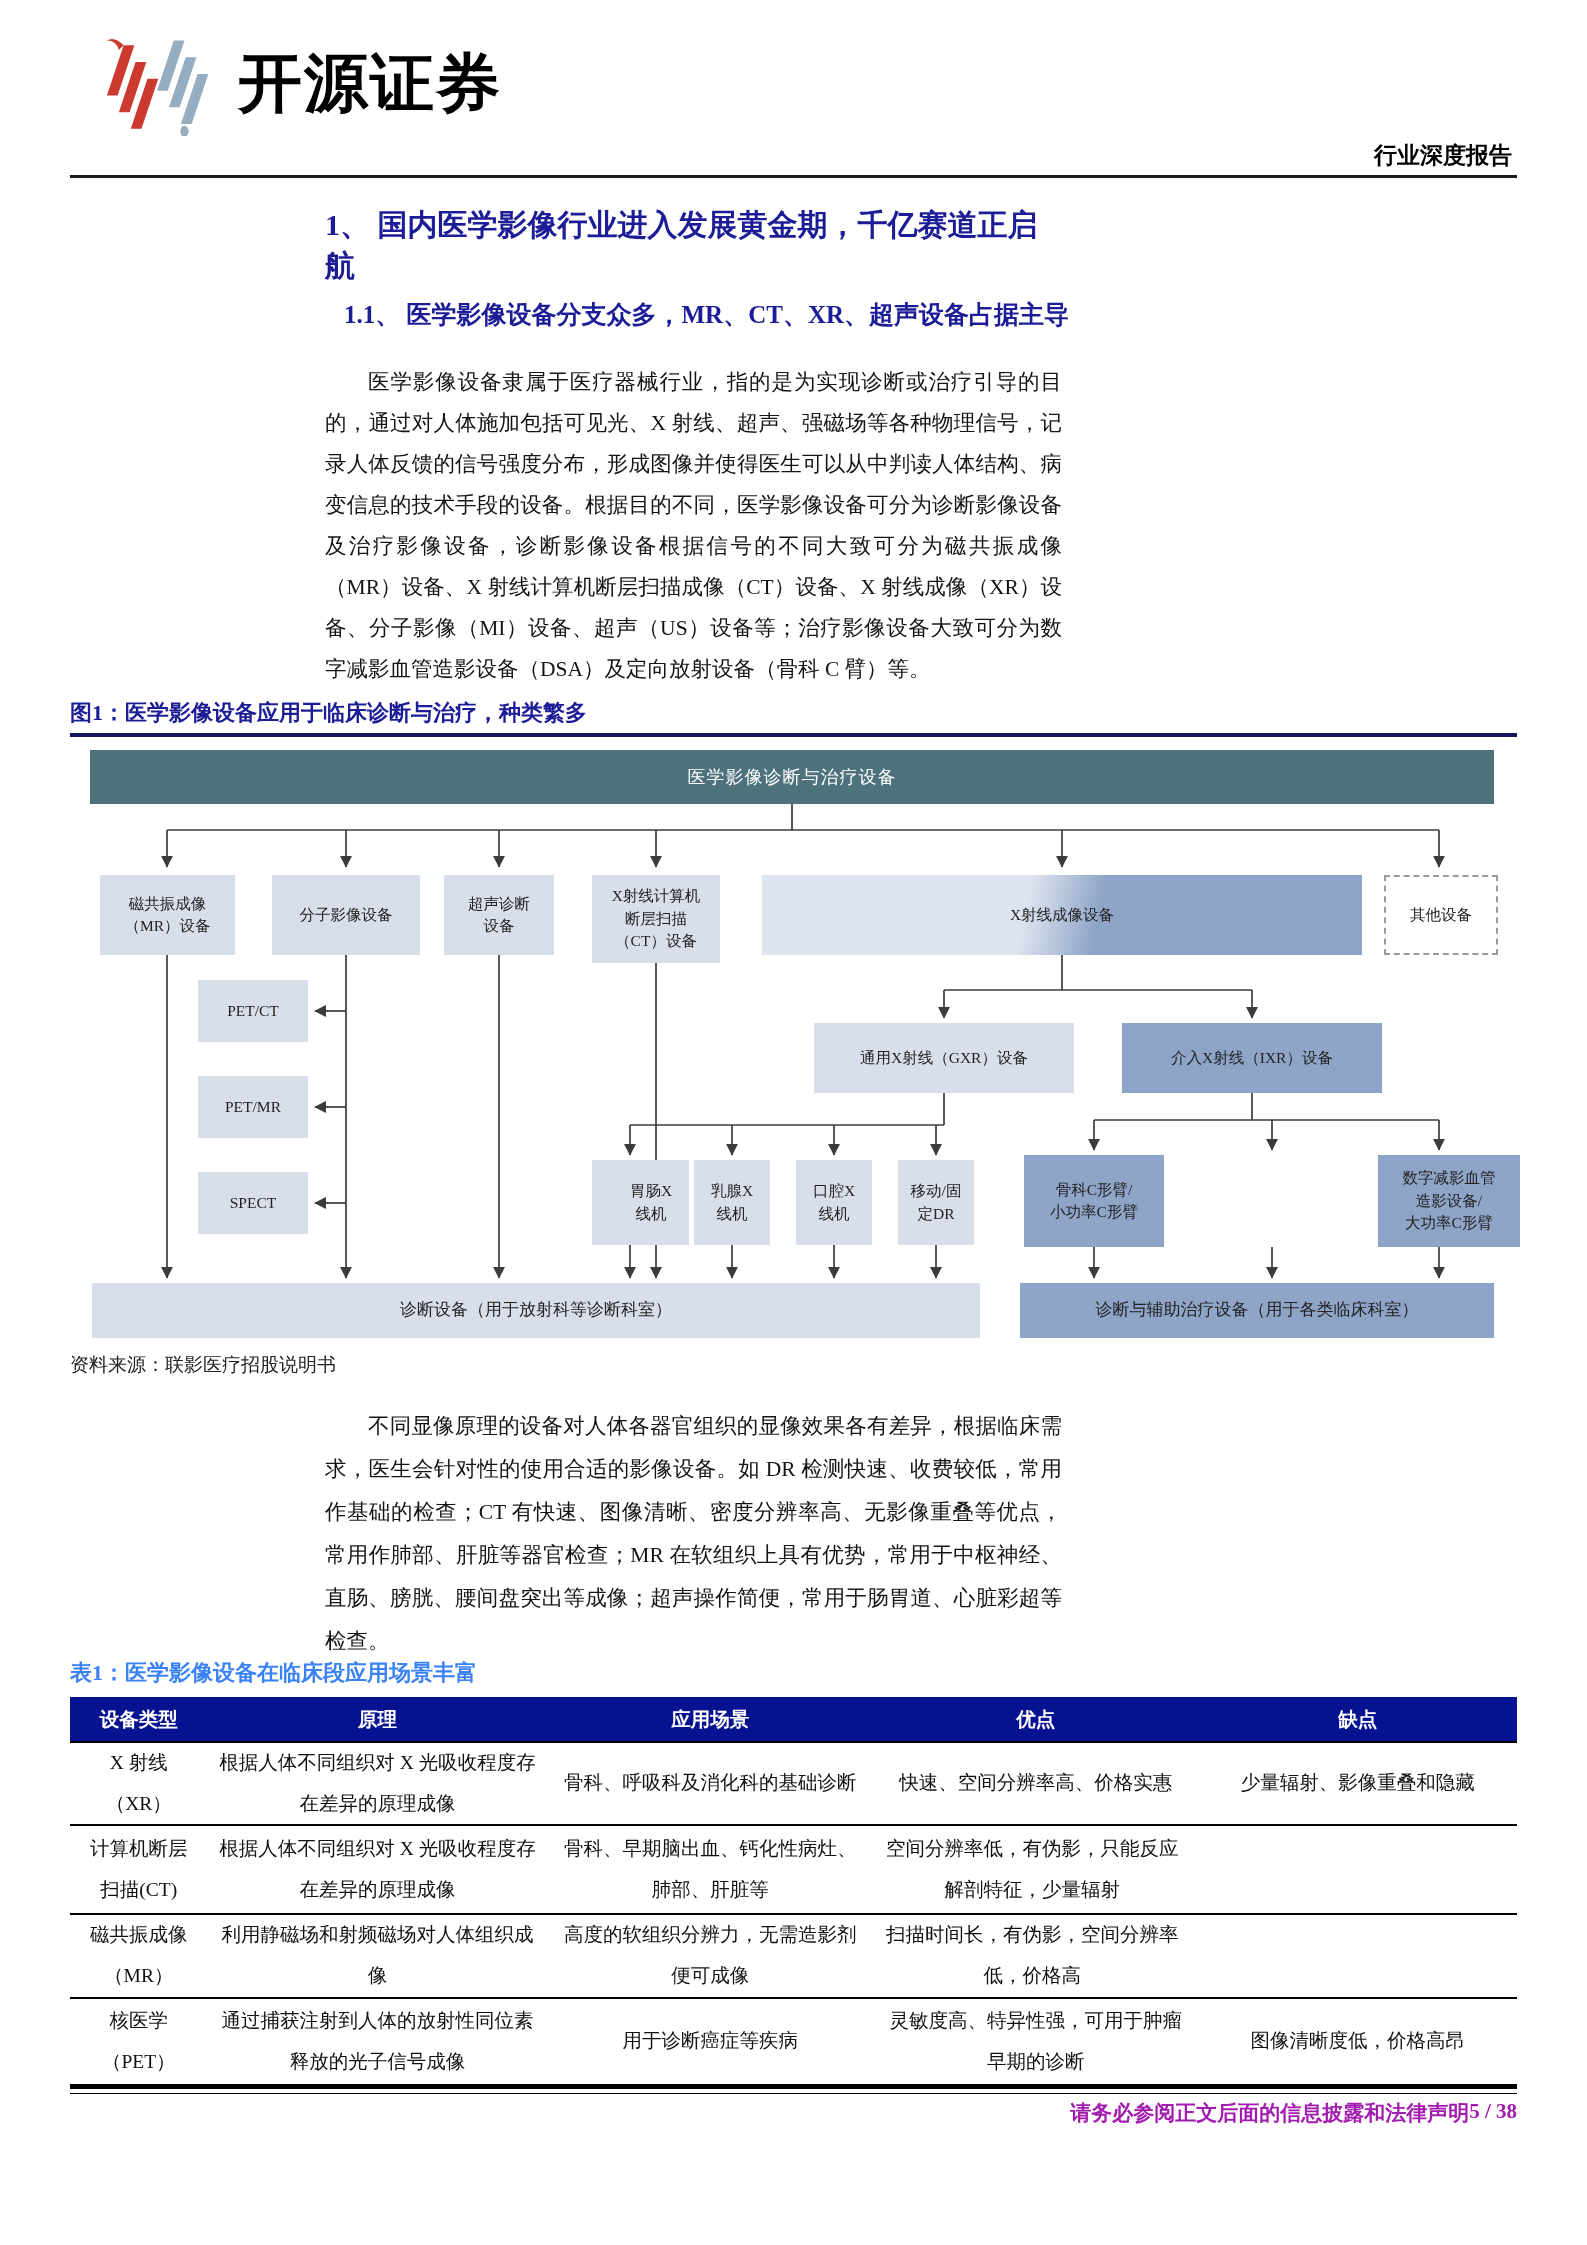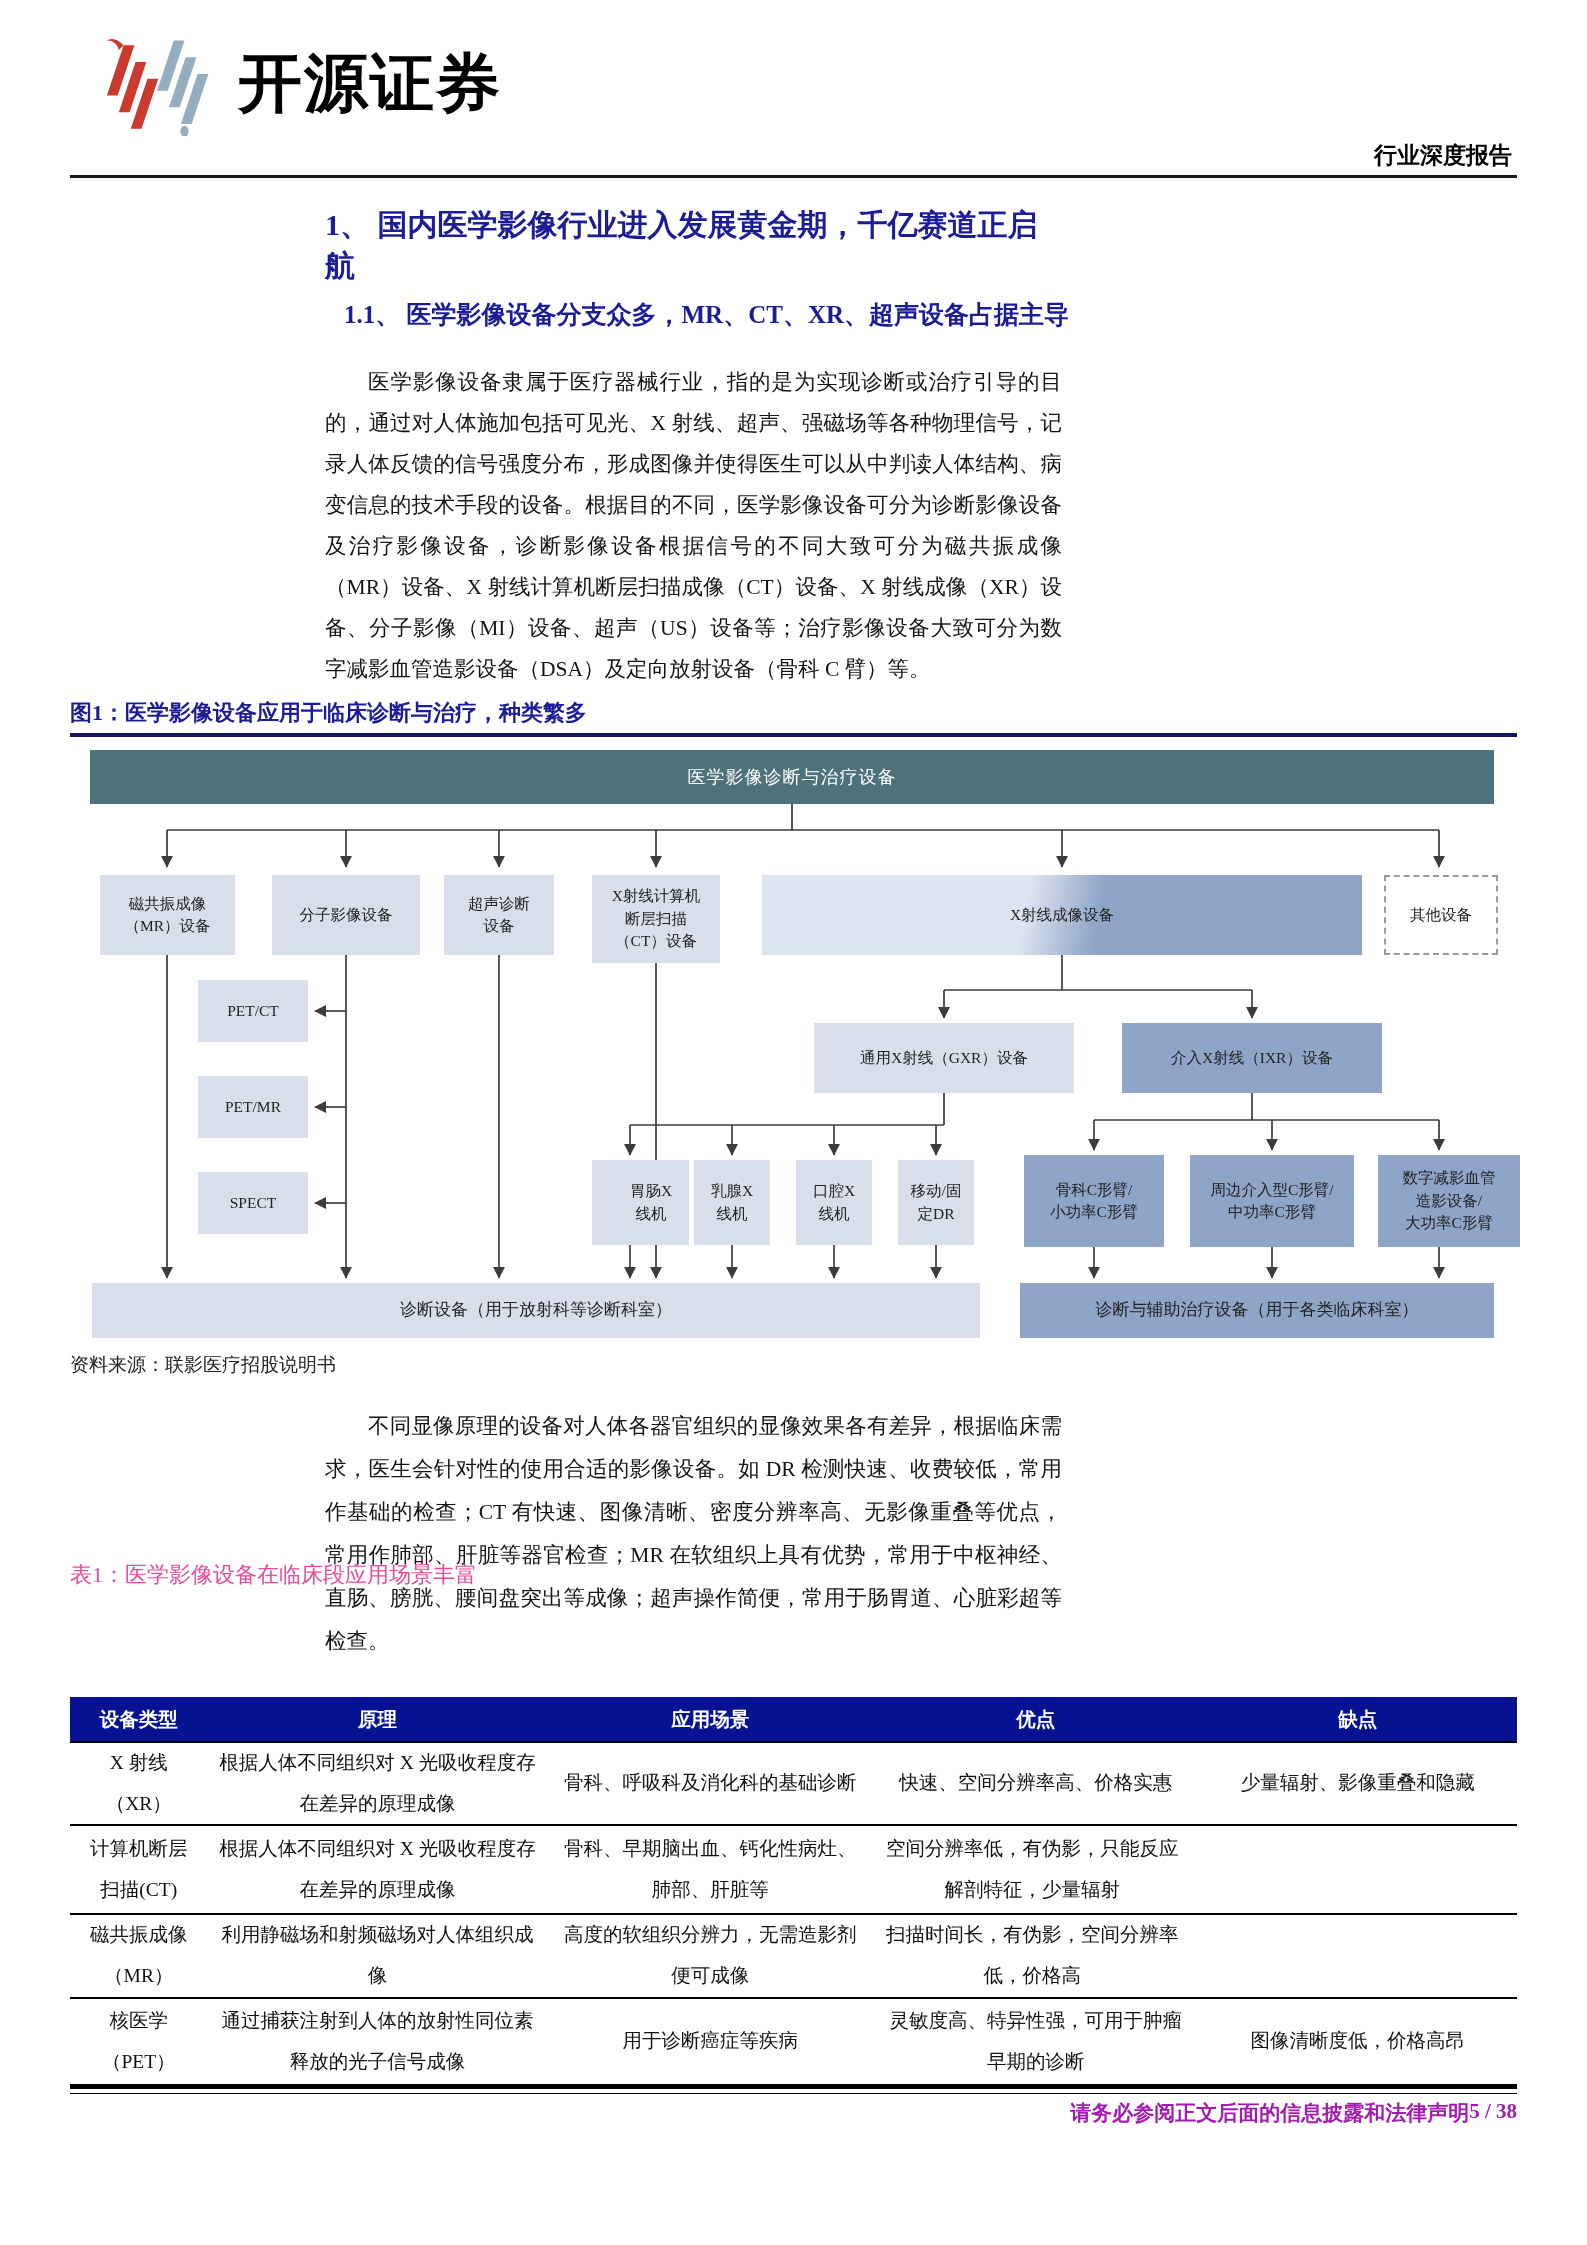"周边介入型C形臂/" div.dbox { html: <div>周边介入型C形臂/ 中功率C形臂</div> -> none }
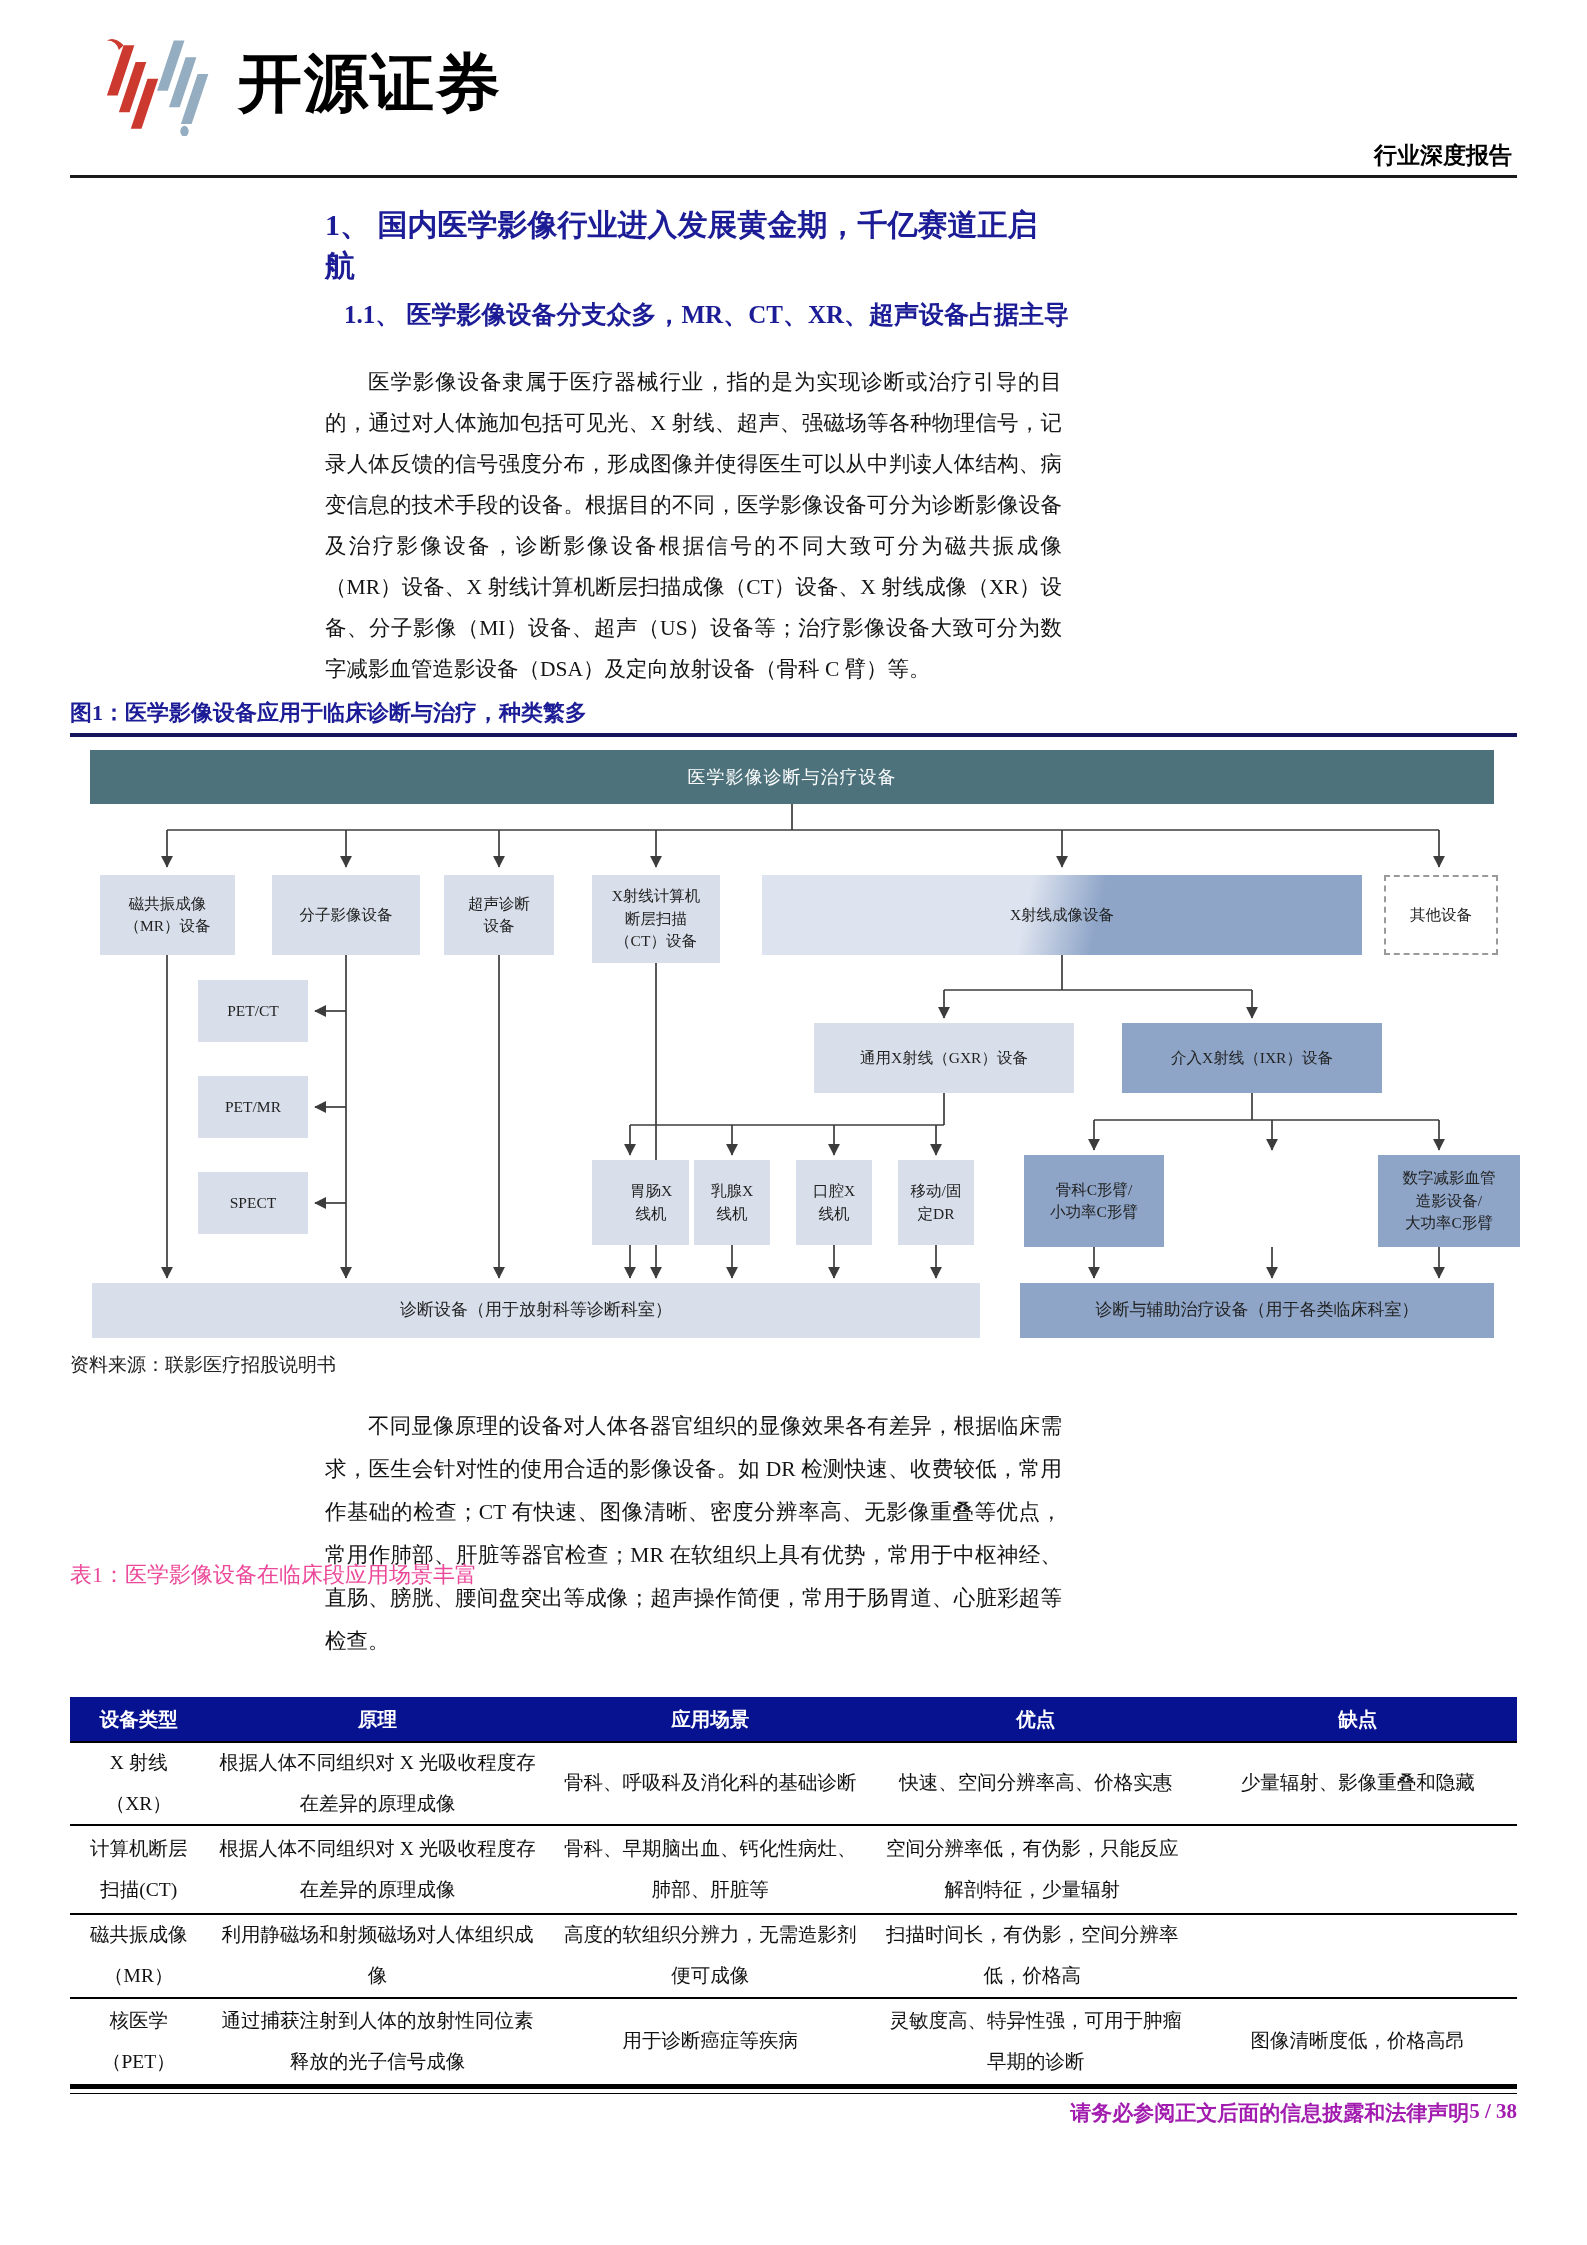"表1：医学影像设备在临床段应用场景丰富" .tbl-title { color: #ec4899 -> #3b82f6; font-weight: normal -> bold; top: 1560px -> 1658px }
